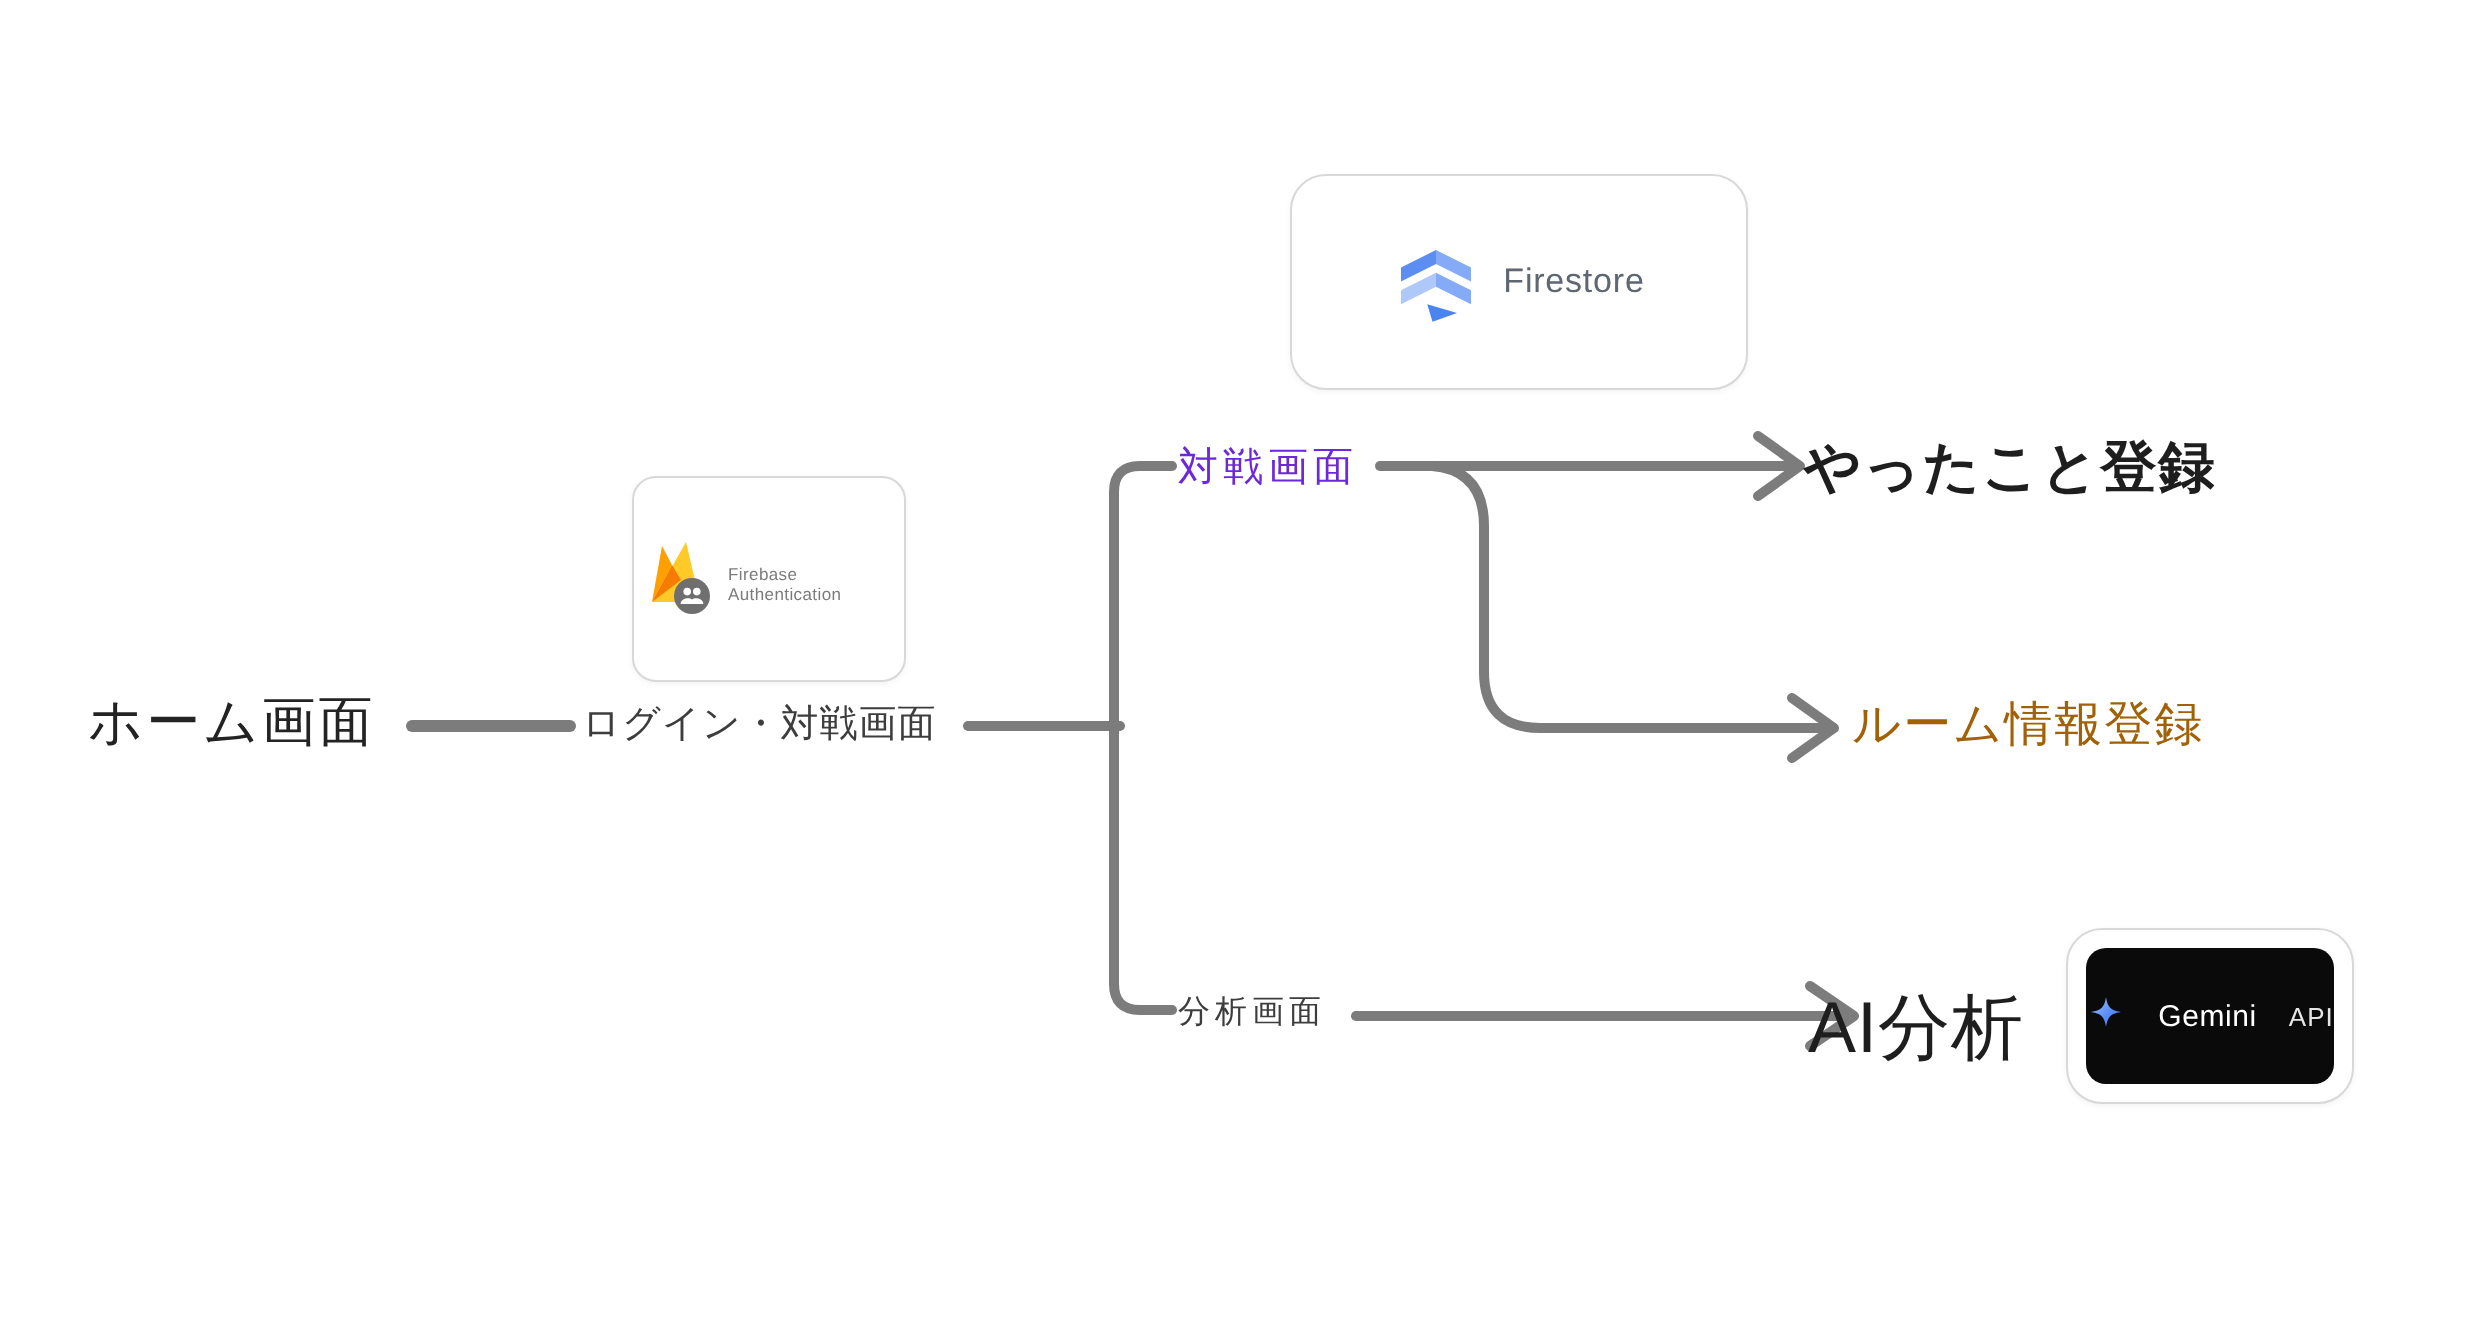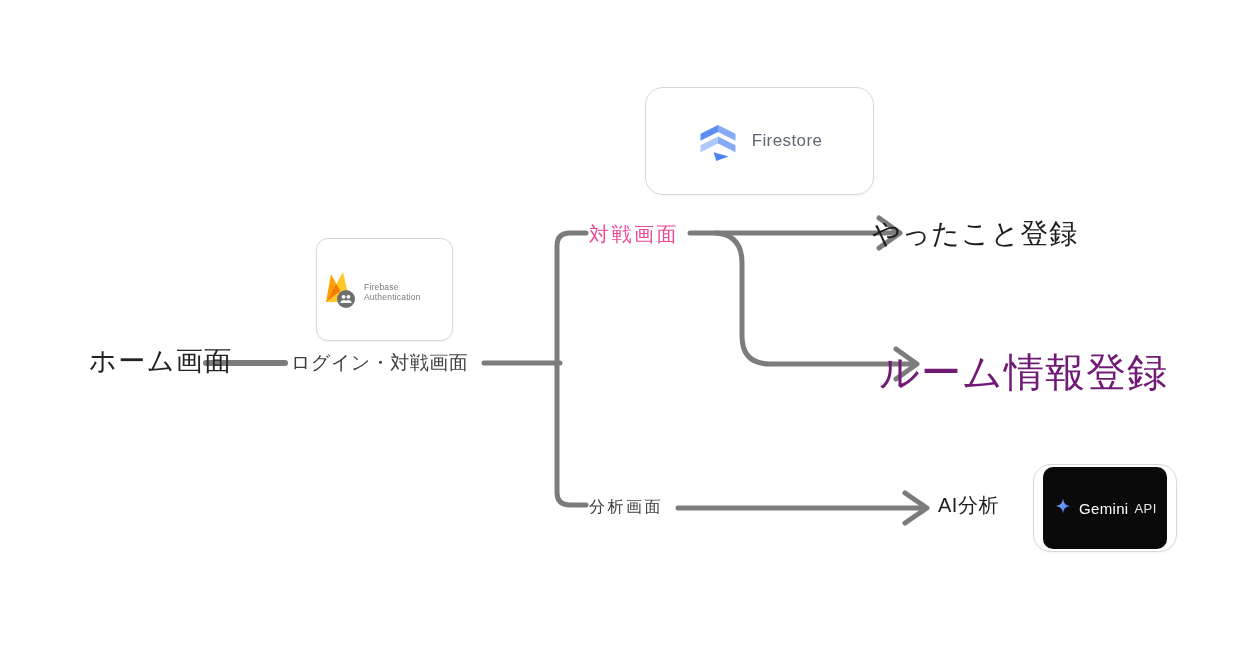"対戦画面" .lbl-battle { color: #ec4899 -> #6d28d9 }
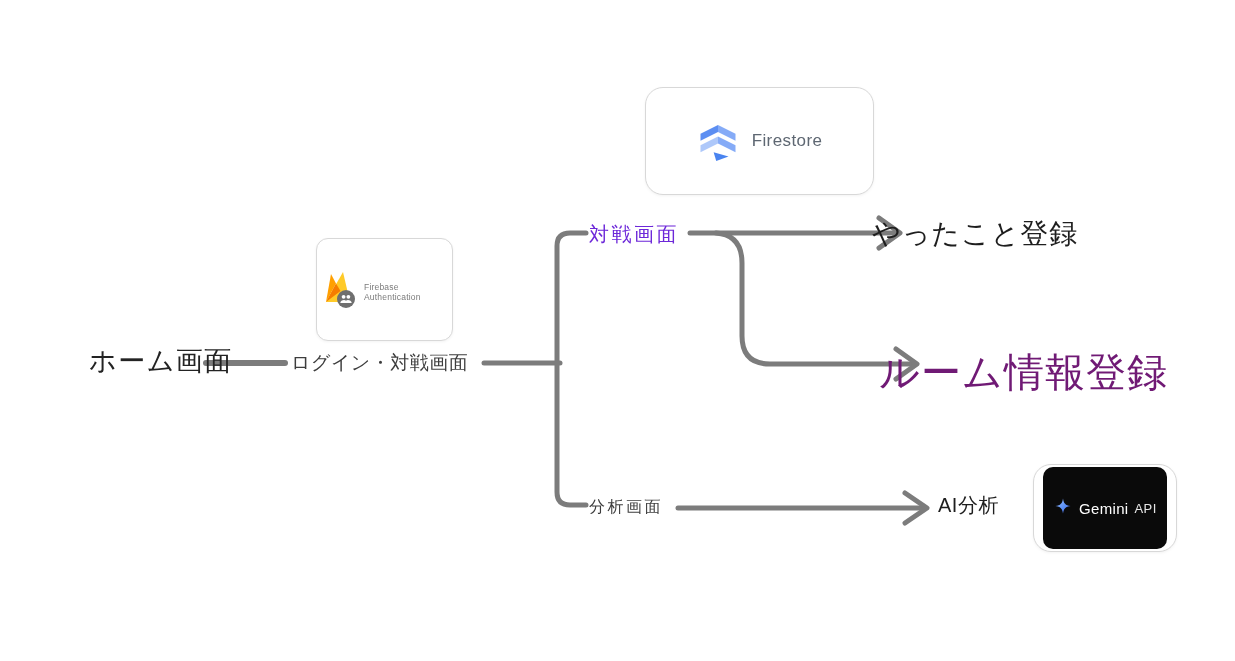"やったこと登録" .lbl-action-register { font-weight: 400 -> 700; left: 872px -> 902px }
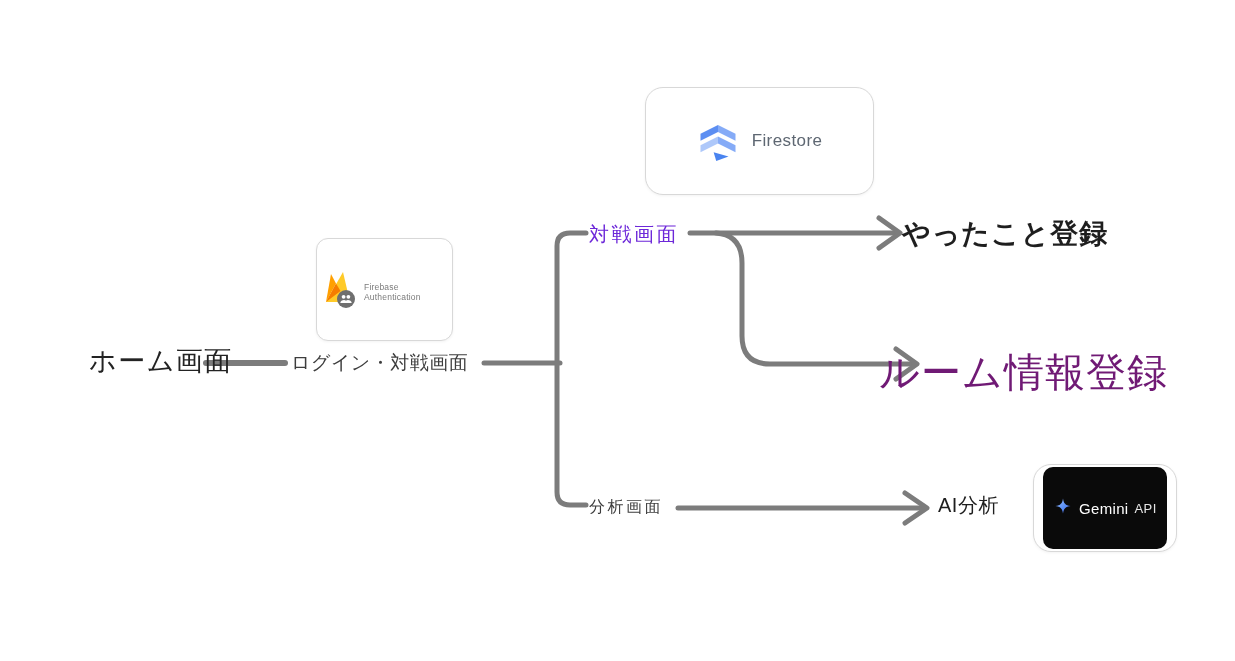"ホーム画面" .lbl-home { margin-left: 45px -> none }
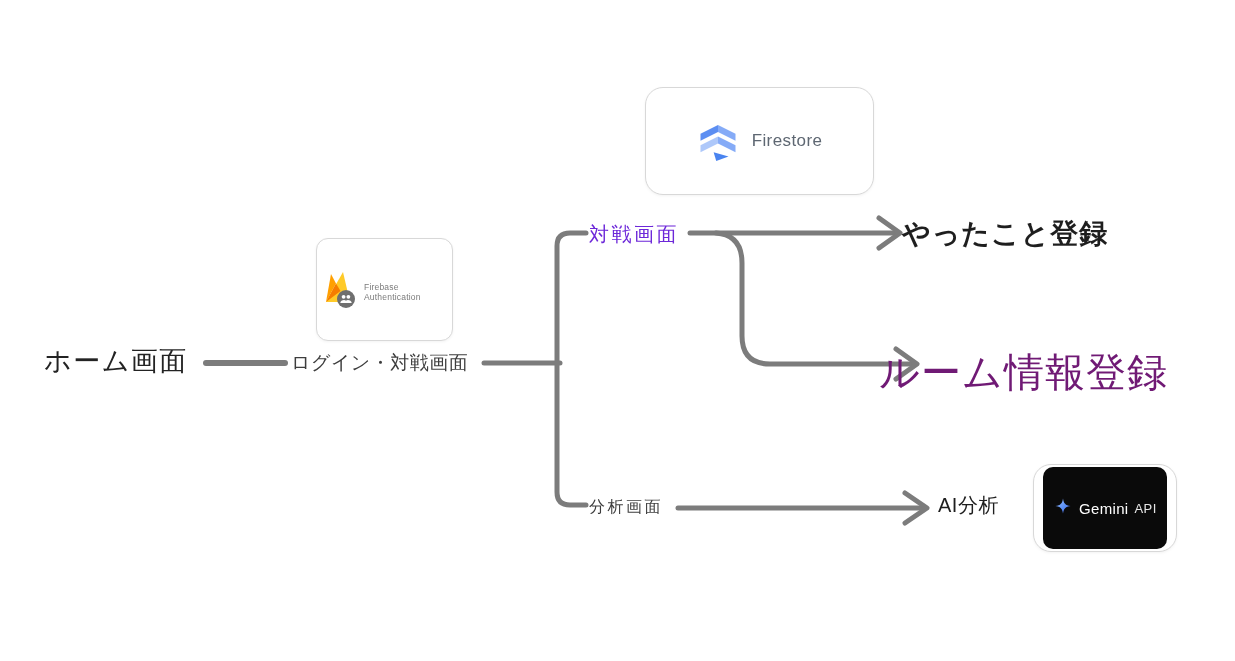"ルーム情報登録" .lbl-room-register { color: #701a75 -> #a16207; font-size: 40px -> 24px; left: 879px -> 926px }
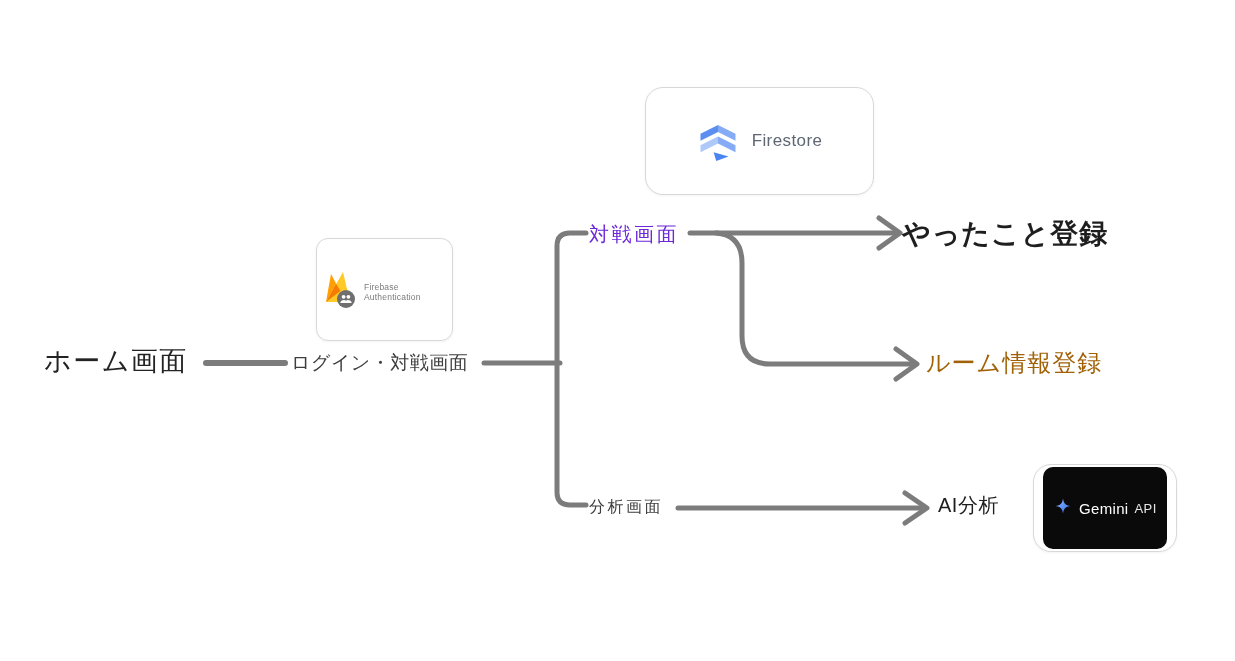"AI分析" .lbl-ai-analysis { font-size: 20px -> 36px; left: 938px -> 904px }
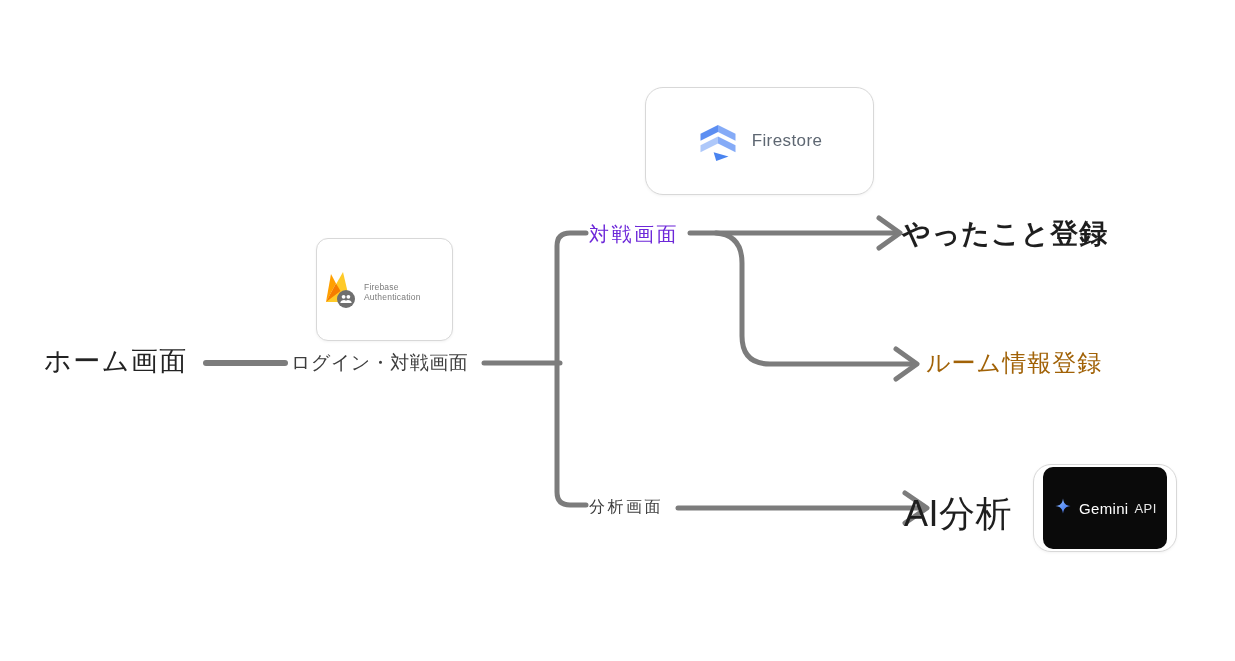"Gemini" .gemini-panel { gap: 6px -> 16px; height: 82px -> 68px }
